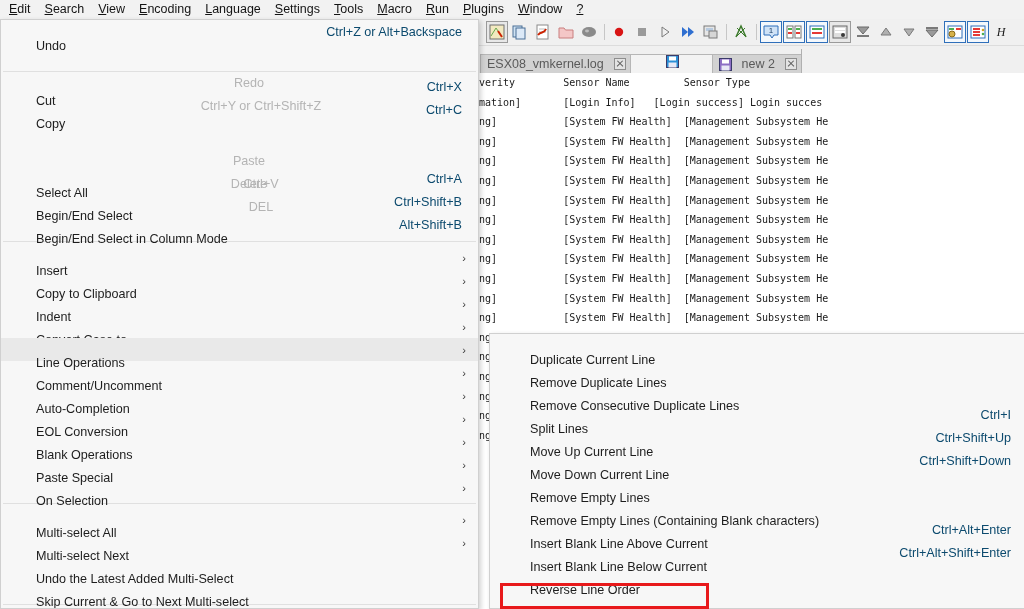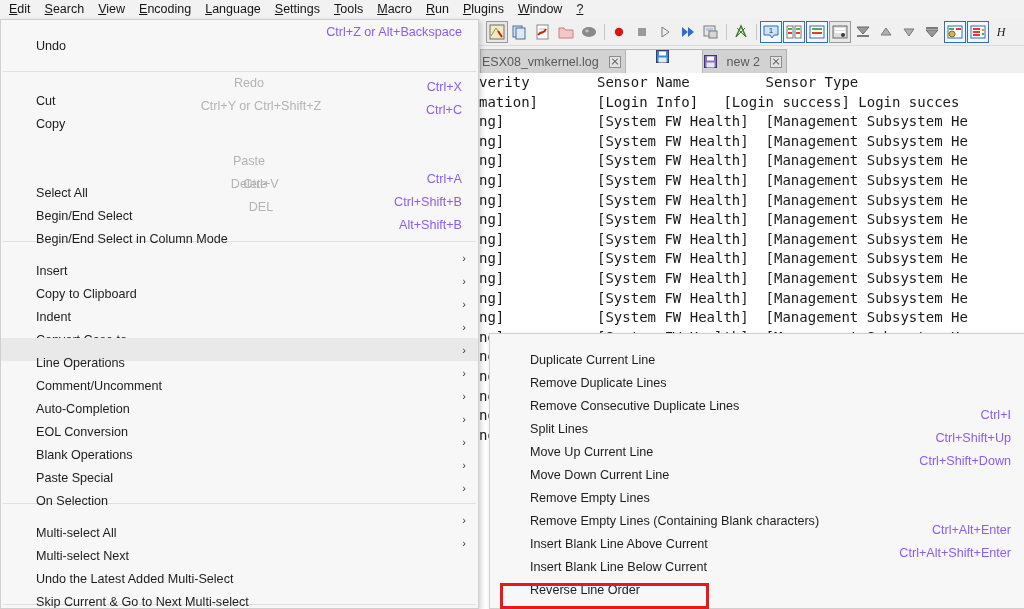"Ctrl+Z or Alt+Backspace" .mi .mi-accel { color: #8b5cf6 -> #0c4a6e }
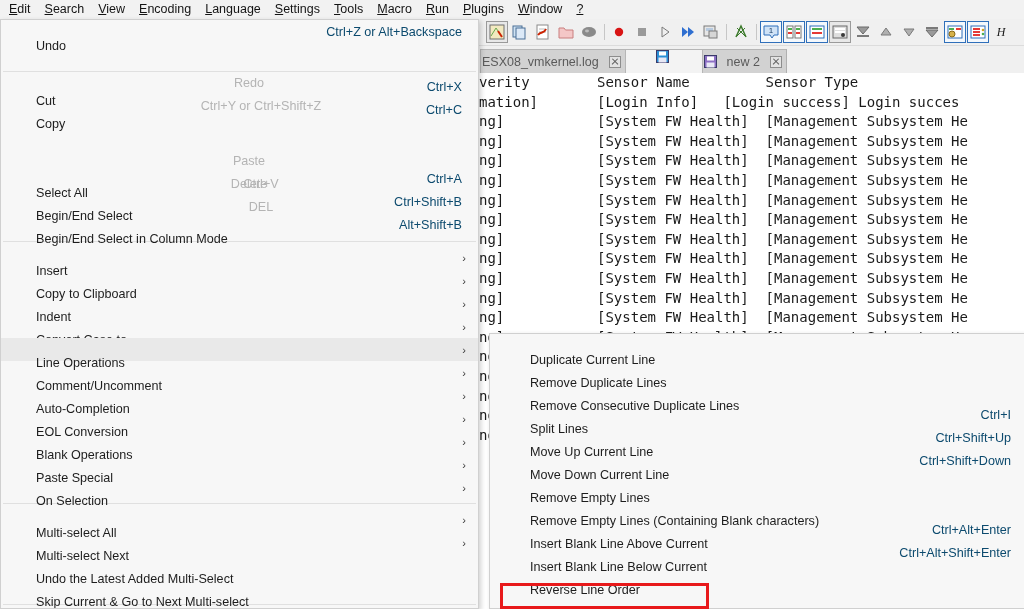"ESX08_vmkernel.log" .tab { height: 24px -> 19px; padding: 0 4px 0 1px -> 0 4px 0 6px }
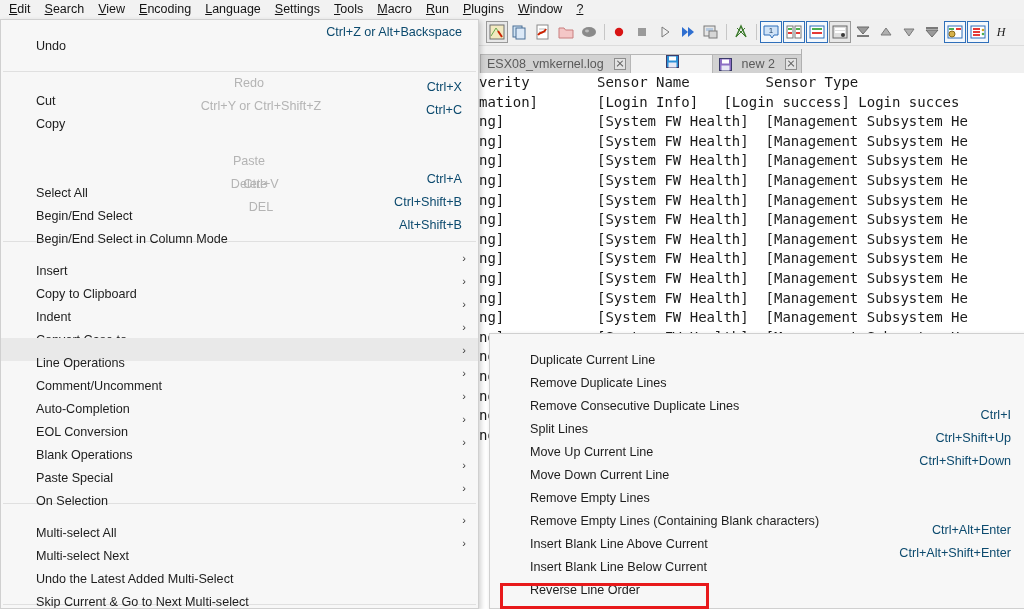"verity Sensor Name Sensor Type" .editor-line { font-size: 14px -> 10px }
